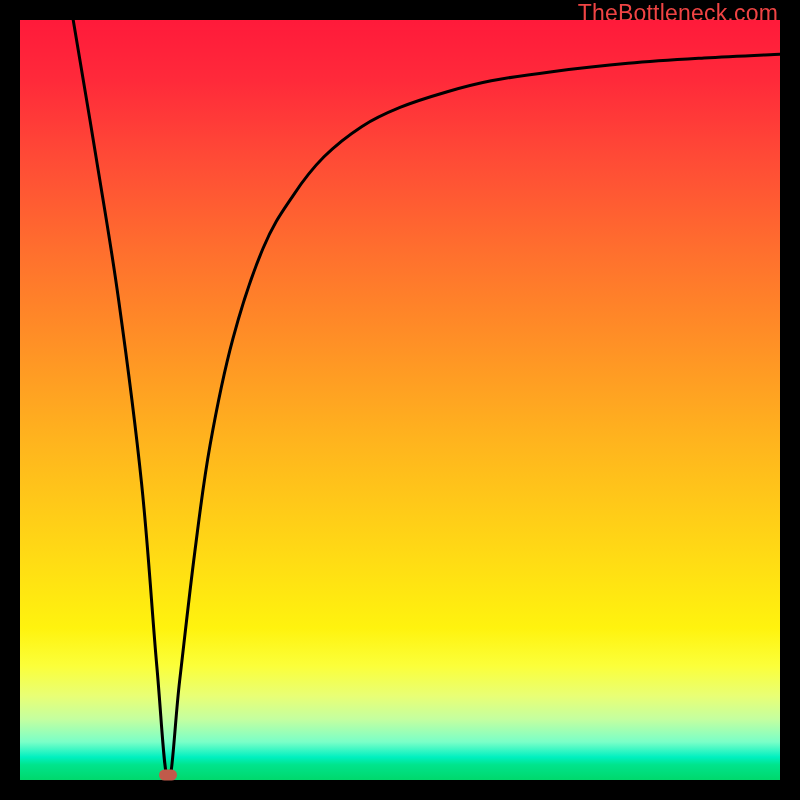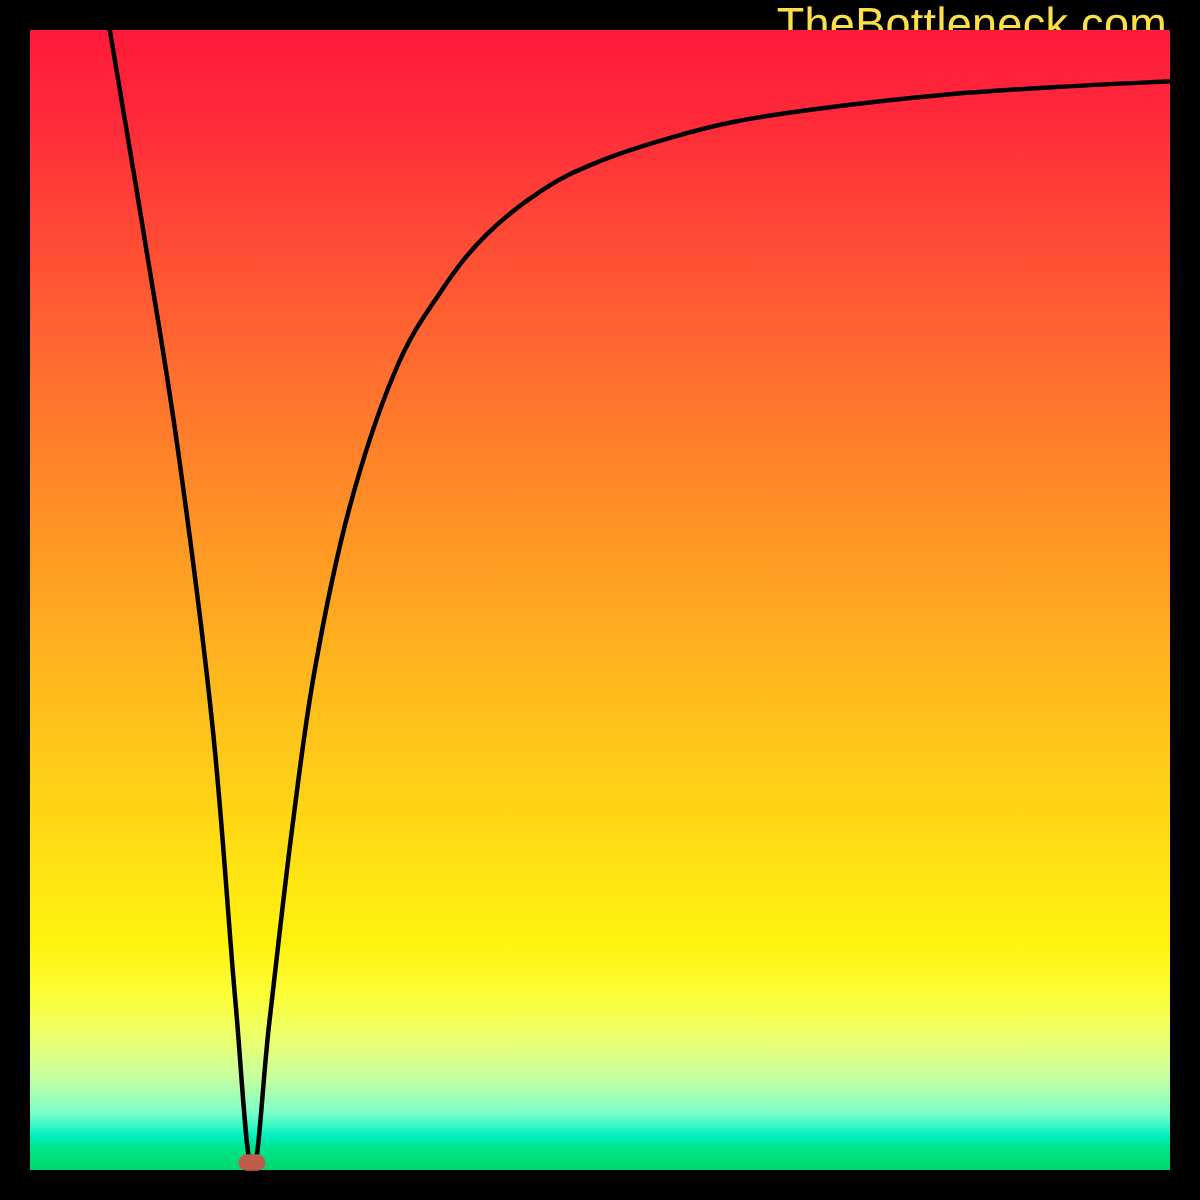"TheBottleneck.com" .watermark { color: #fde047 -> #ef4444; font-size: 30px -> 23px }
